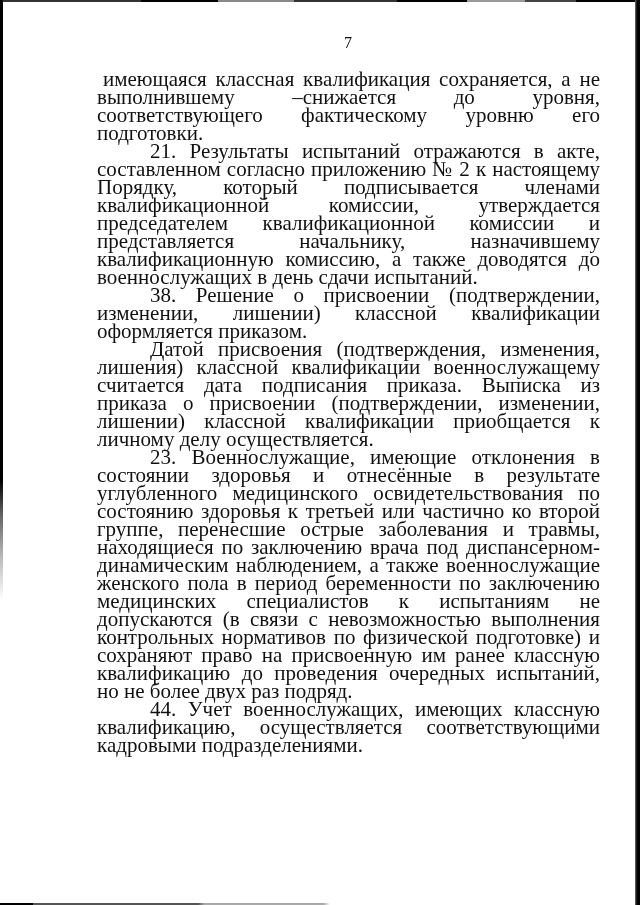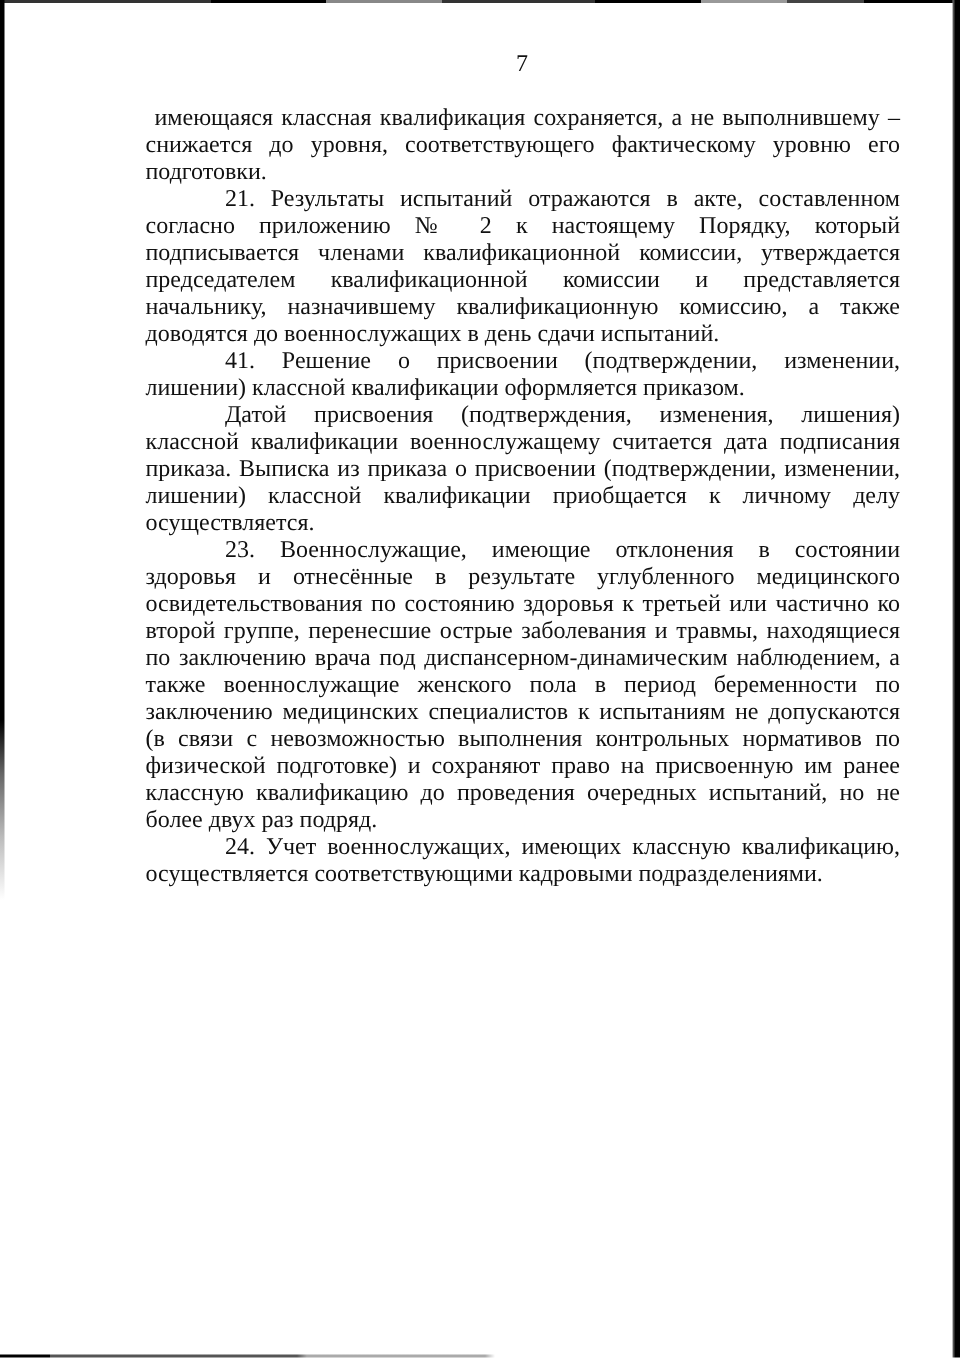"имеющаяся классная квалификация" .text-block { font-size: 16px -> 21px }
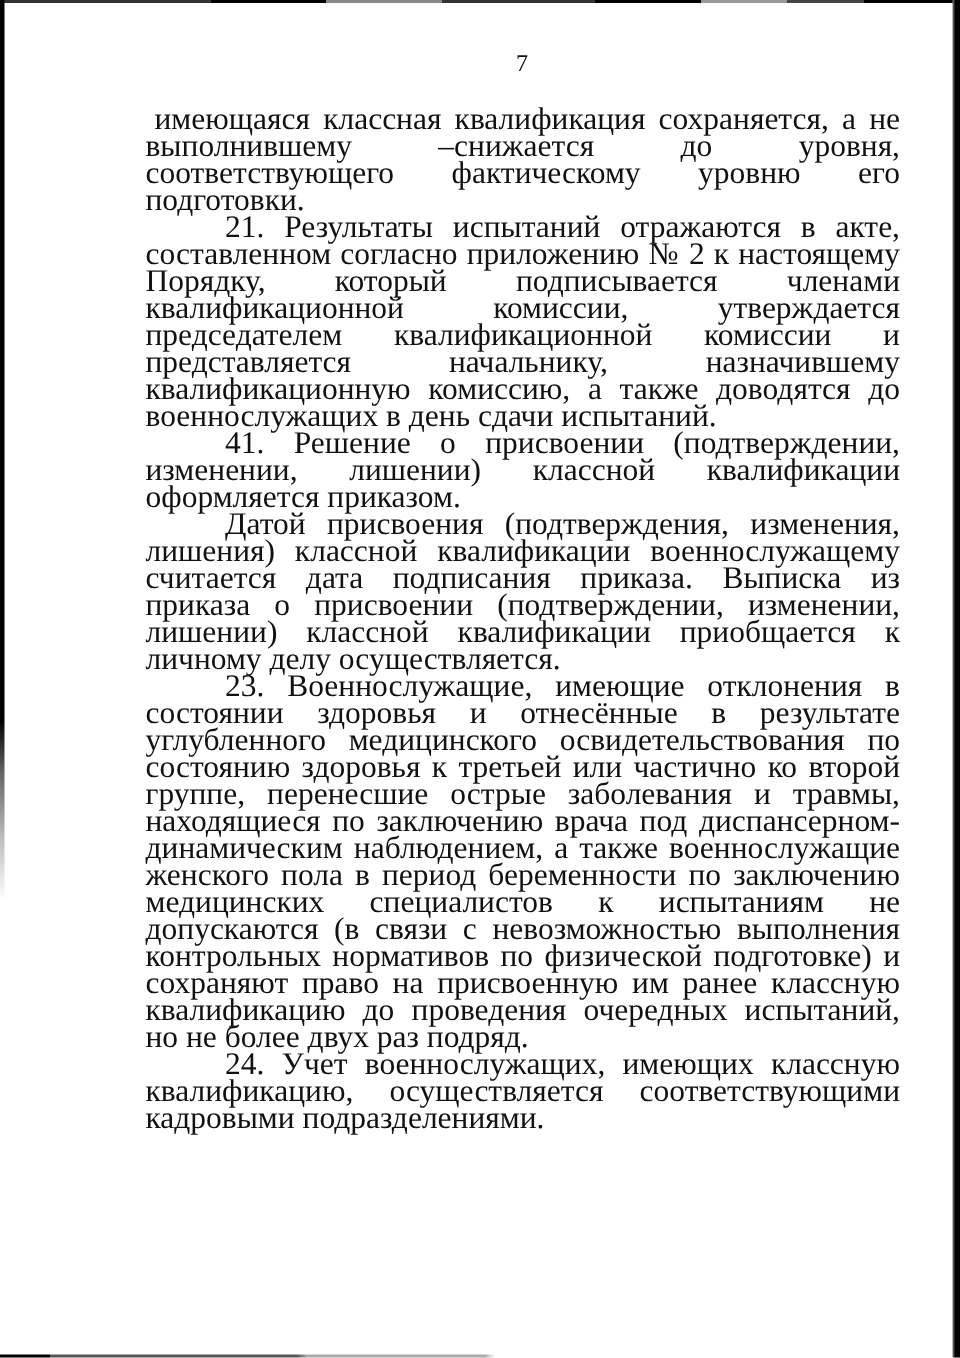"41. Решение о присвоении (подтверждении," p.para { text: 41 -> 38 }
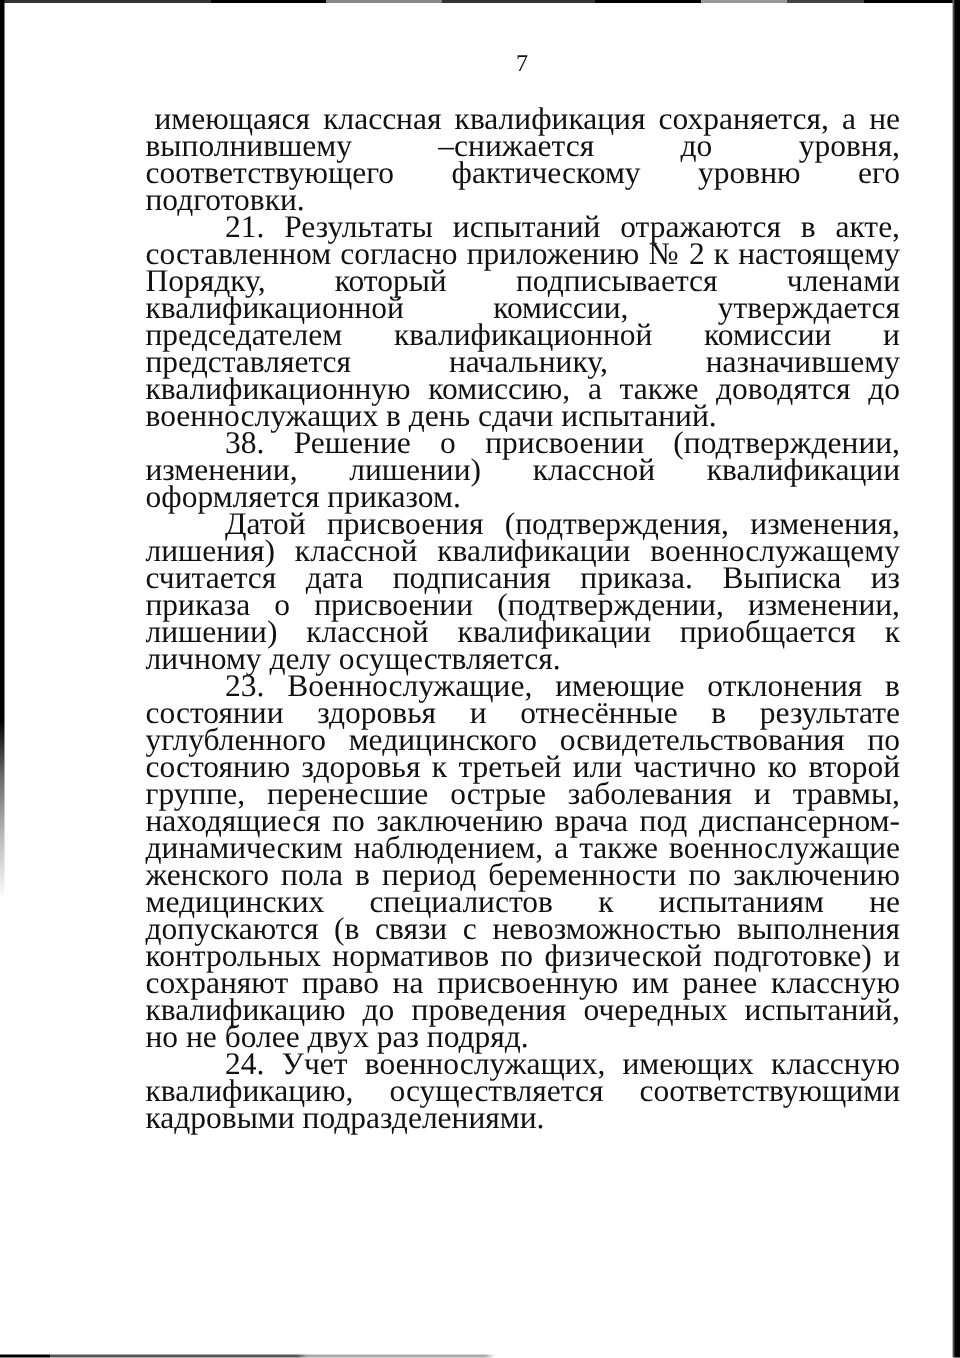"24. Учет военнослужащих, имеющих" p.para { text: 24 -> 44 }
